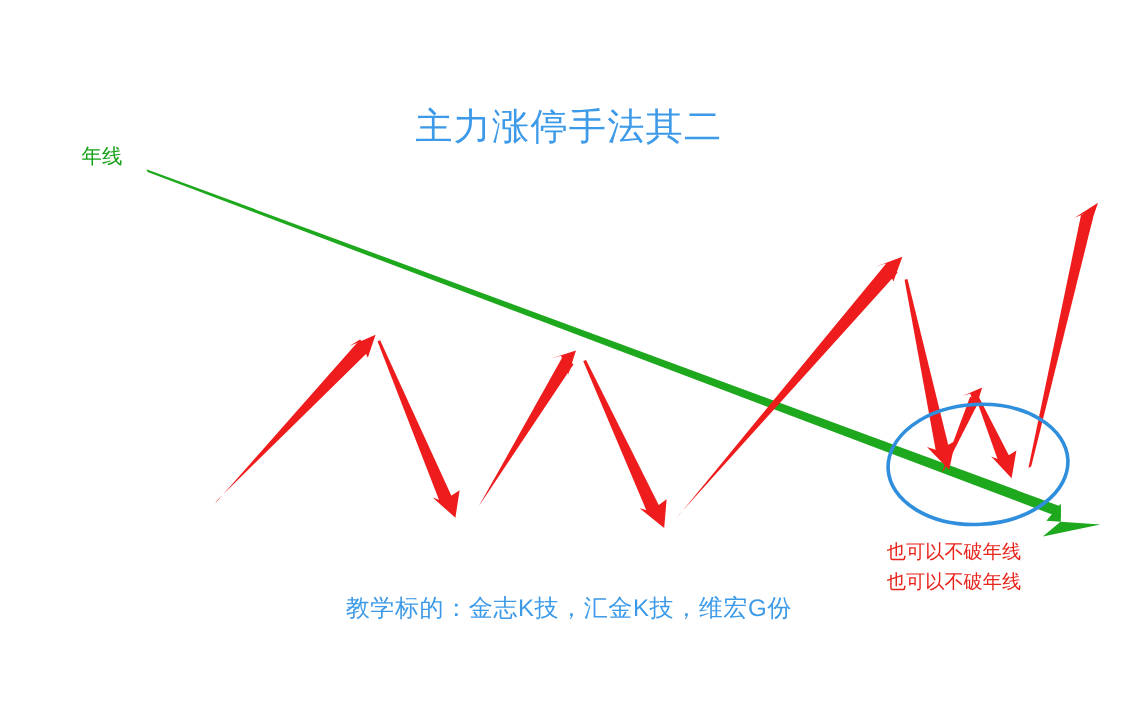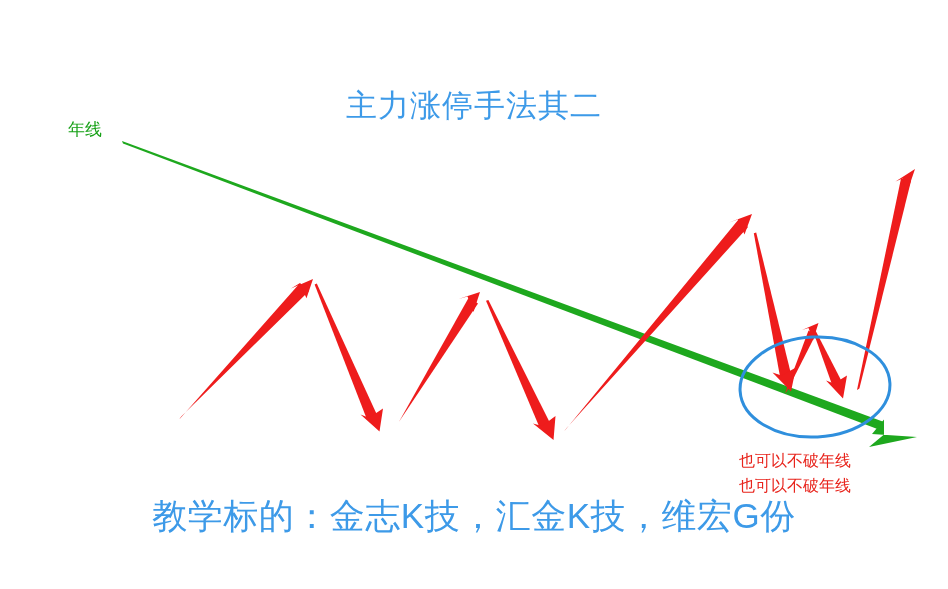"年线" #trendline-label { font-family: Liberation Mono, monospace -> none }
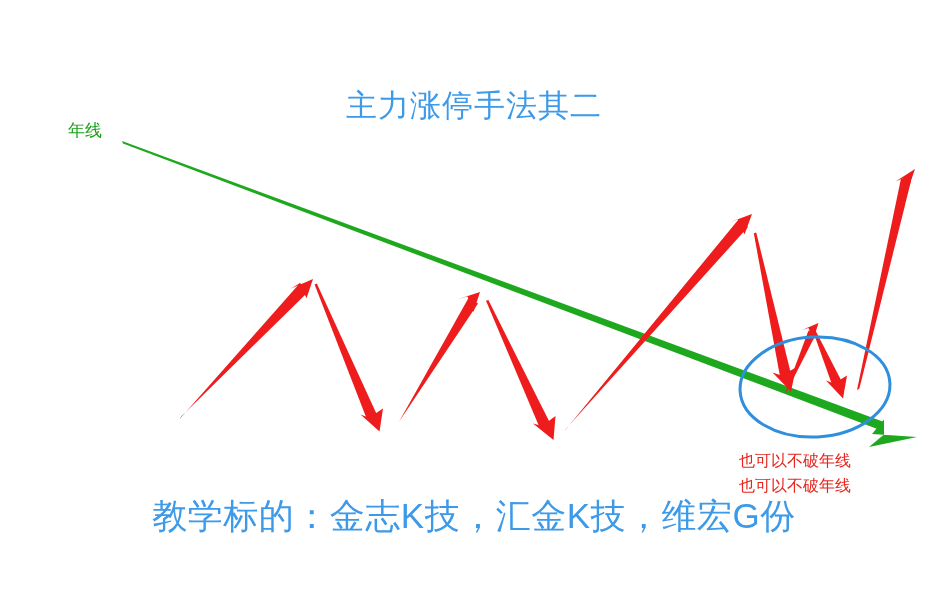"教学标的：金志K技，汇金K技，维宏G份" #caption-text { font-size: 35px -> 20px }
